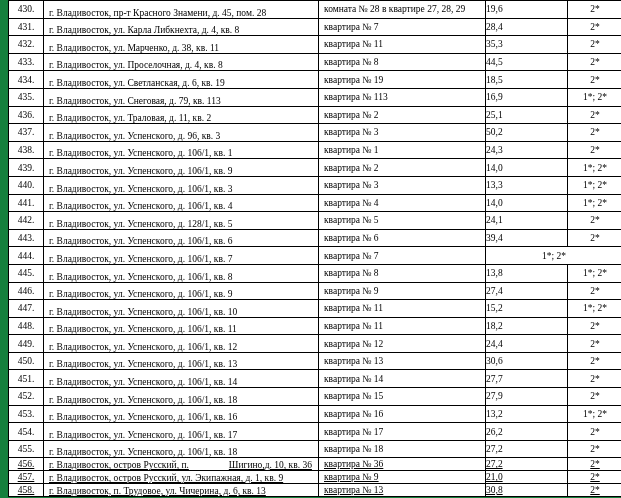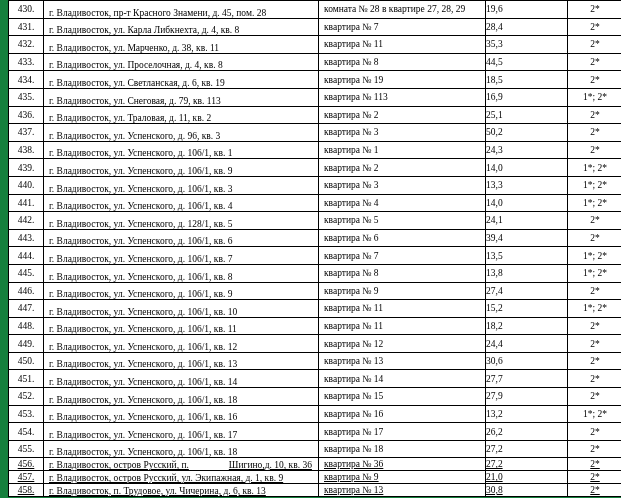"13,5" div.cell { html: <div> <span>13,5</span> </div> -> none }
